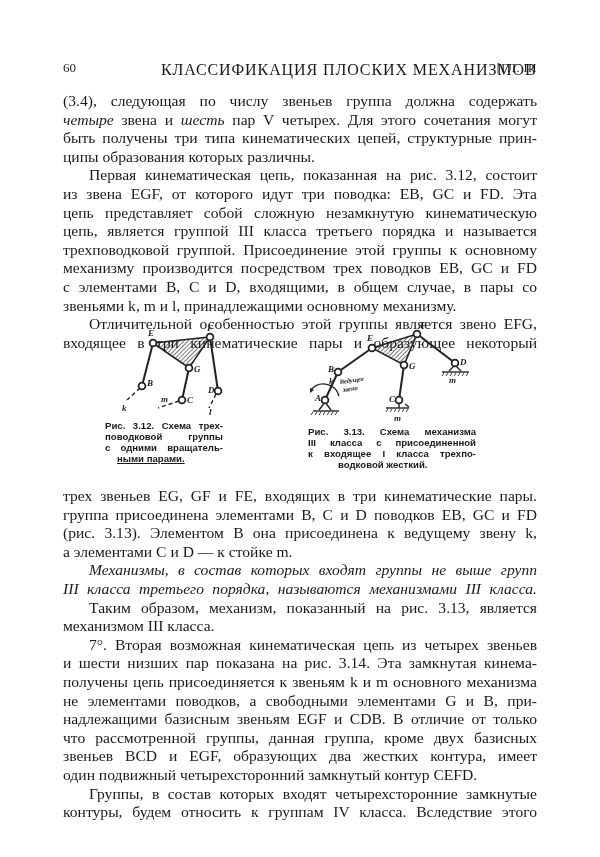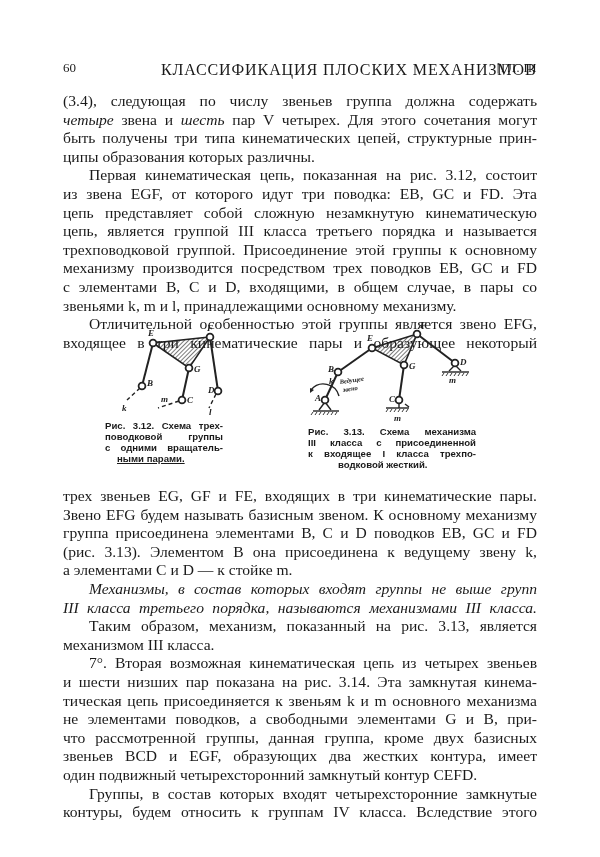"Звено EFG будем называть базисным" span.line { html: <span>Звено EFG будем называть базисным звеном. К основному механизму</span> -> none }
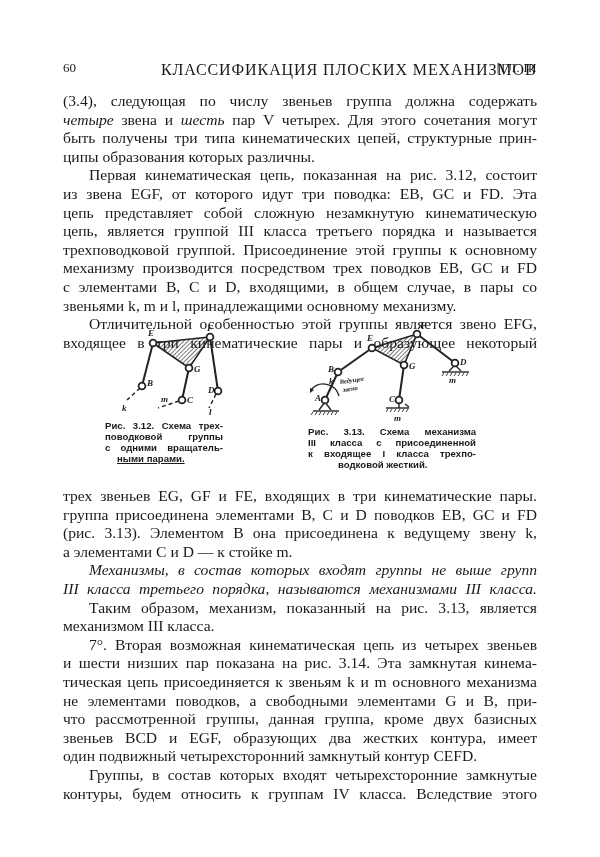"тическая цепь присоединяется к звеньям" span.line { text: тическая -> получены }
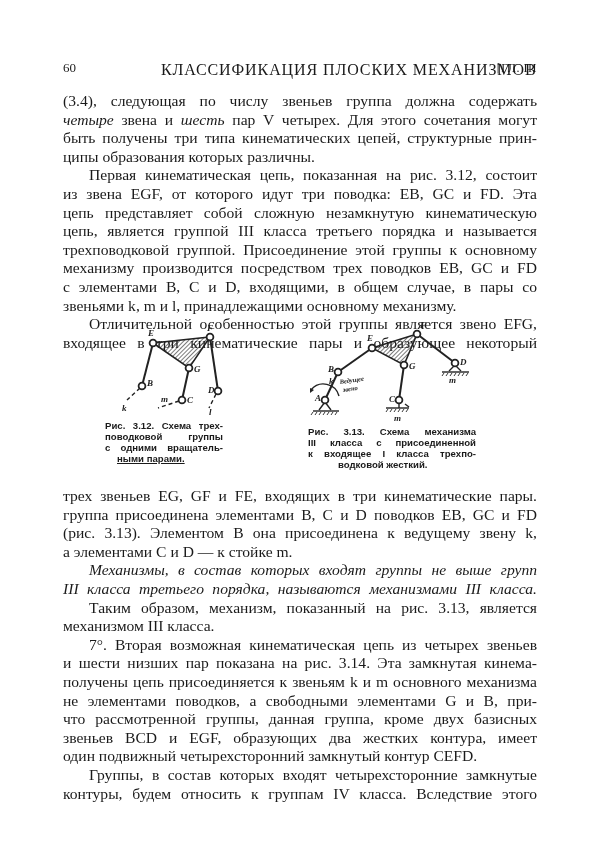"надлежащими базисным звеньям EGF и" span.line { html: none -> <span>надлежащими базисным звеньям EGF и CDB. В отличие от только</span> }
